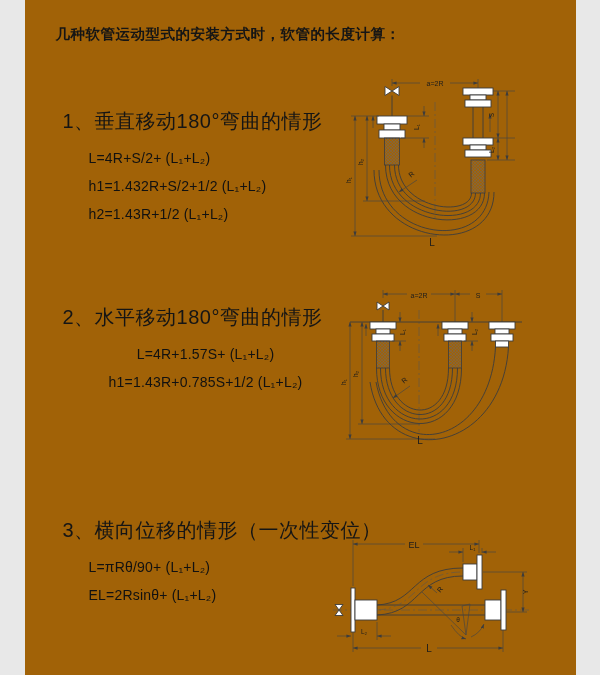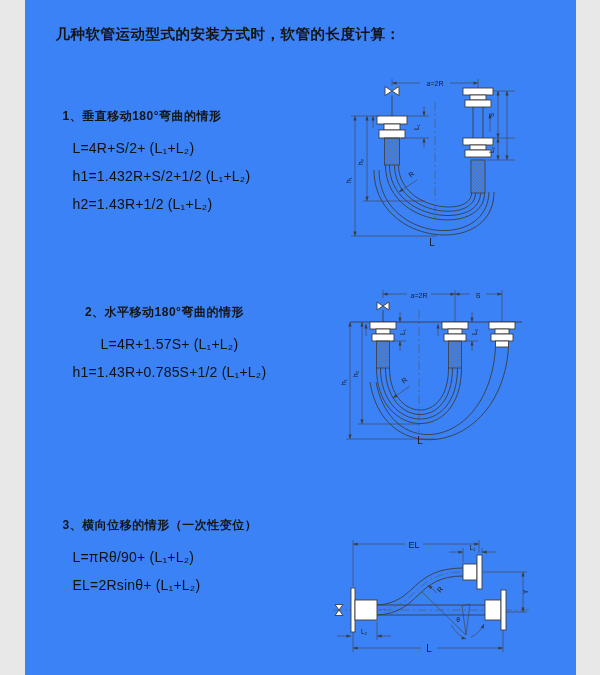"几种软管运动型式的安装方式时，软管的长度计算：" .page { background: #3b82f6 -> #a16207 }
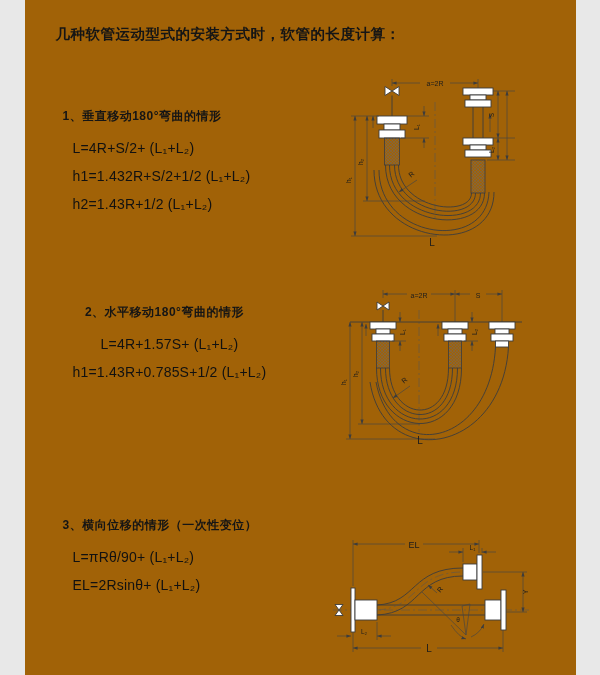"1、垂直移动180°弯曲的情形" .sec-heading { font-size: 12px -> 20px; font-weight: 700 -> 400 }
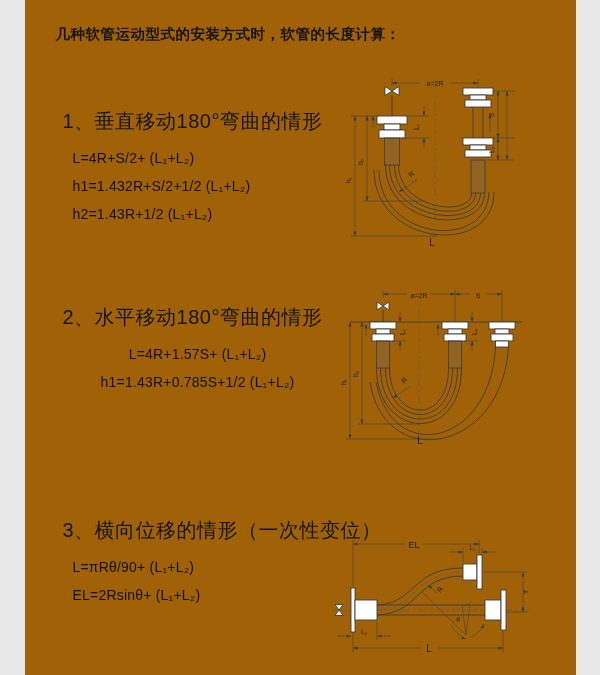"L=4R+S/2+ (L₁+L₂)" .formula { margin-left: 10px -> 26px }
